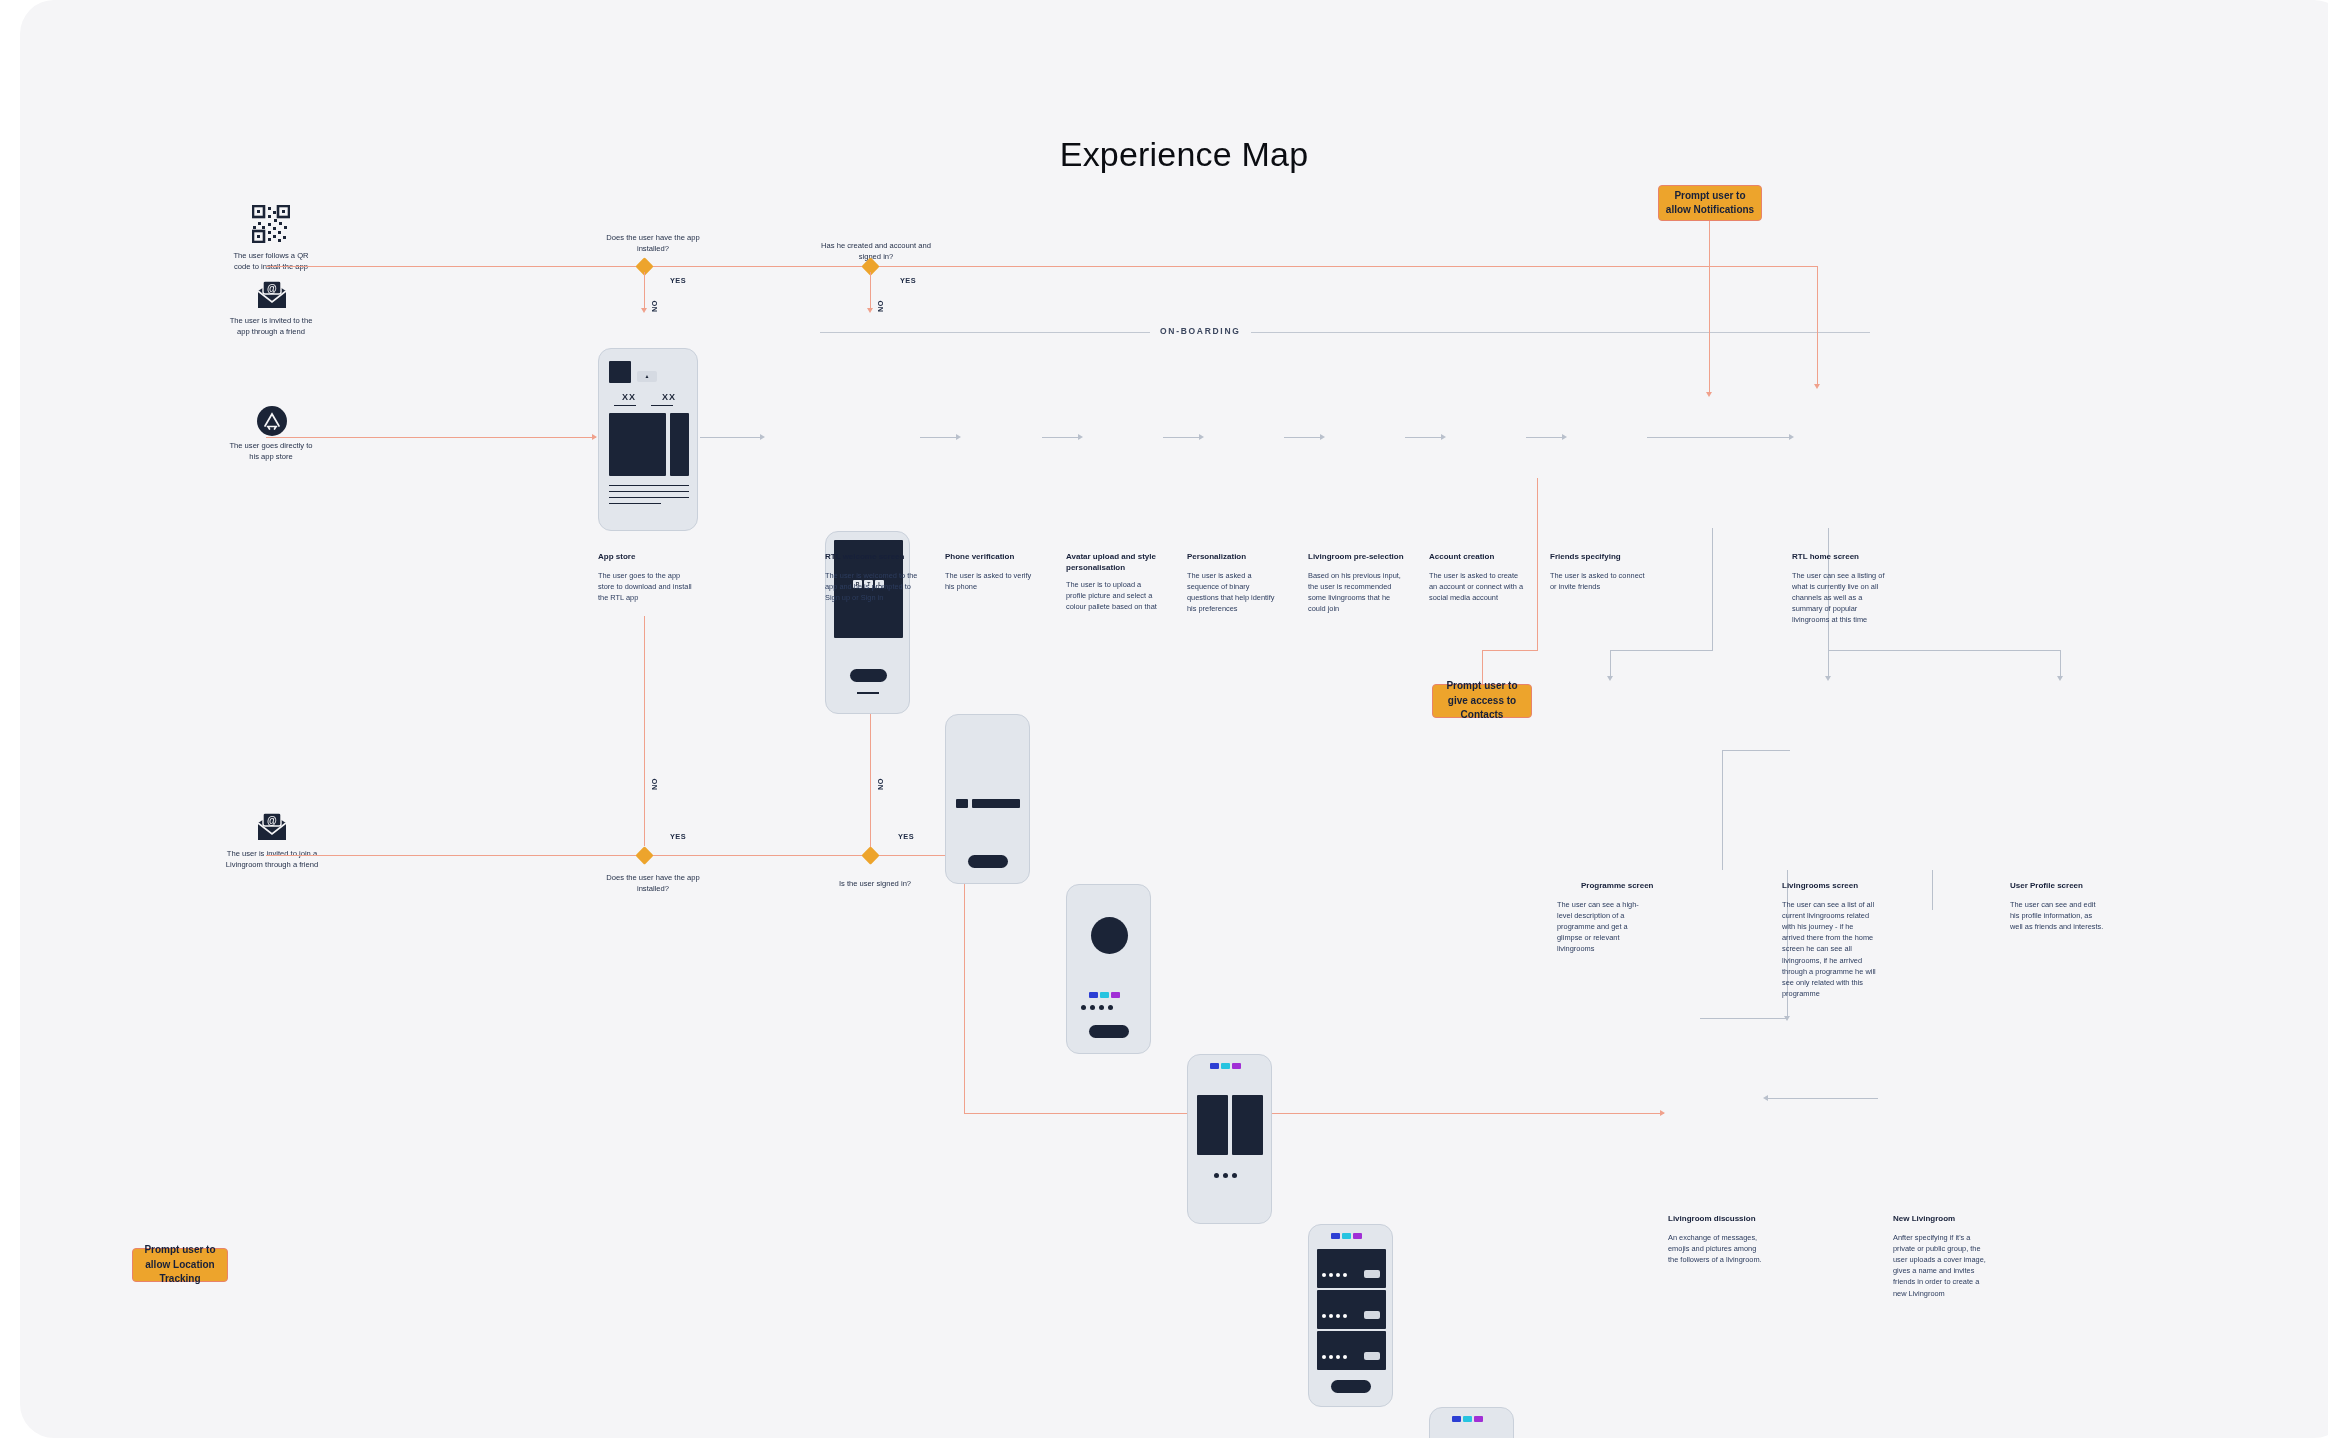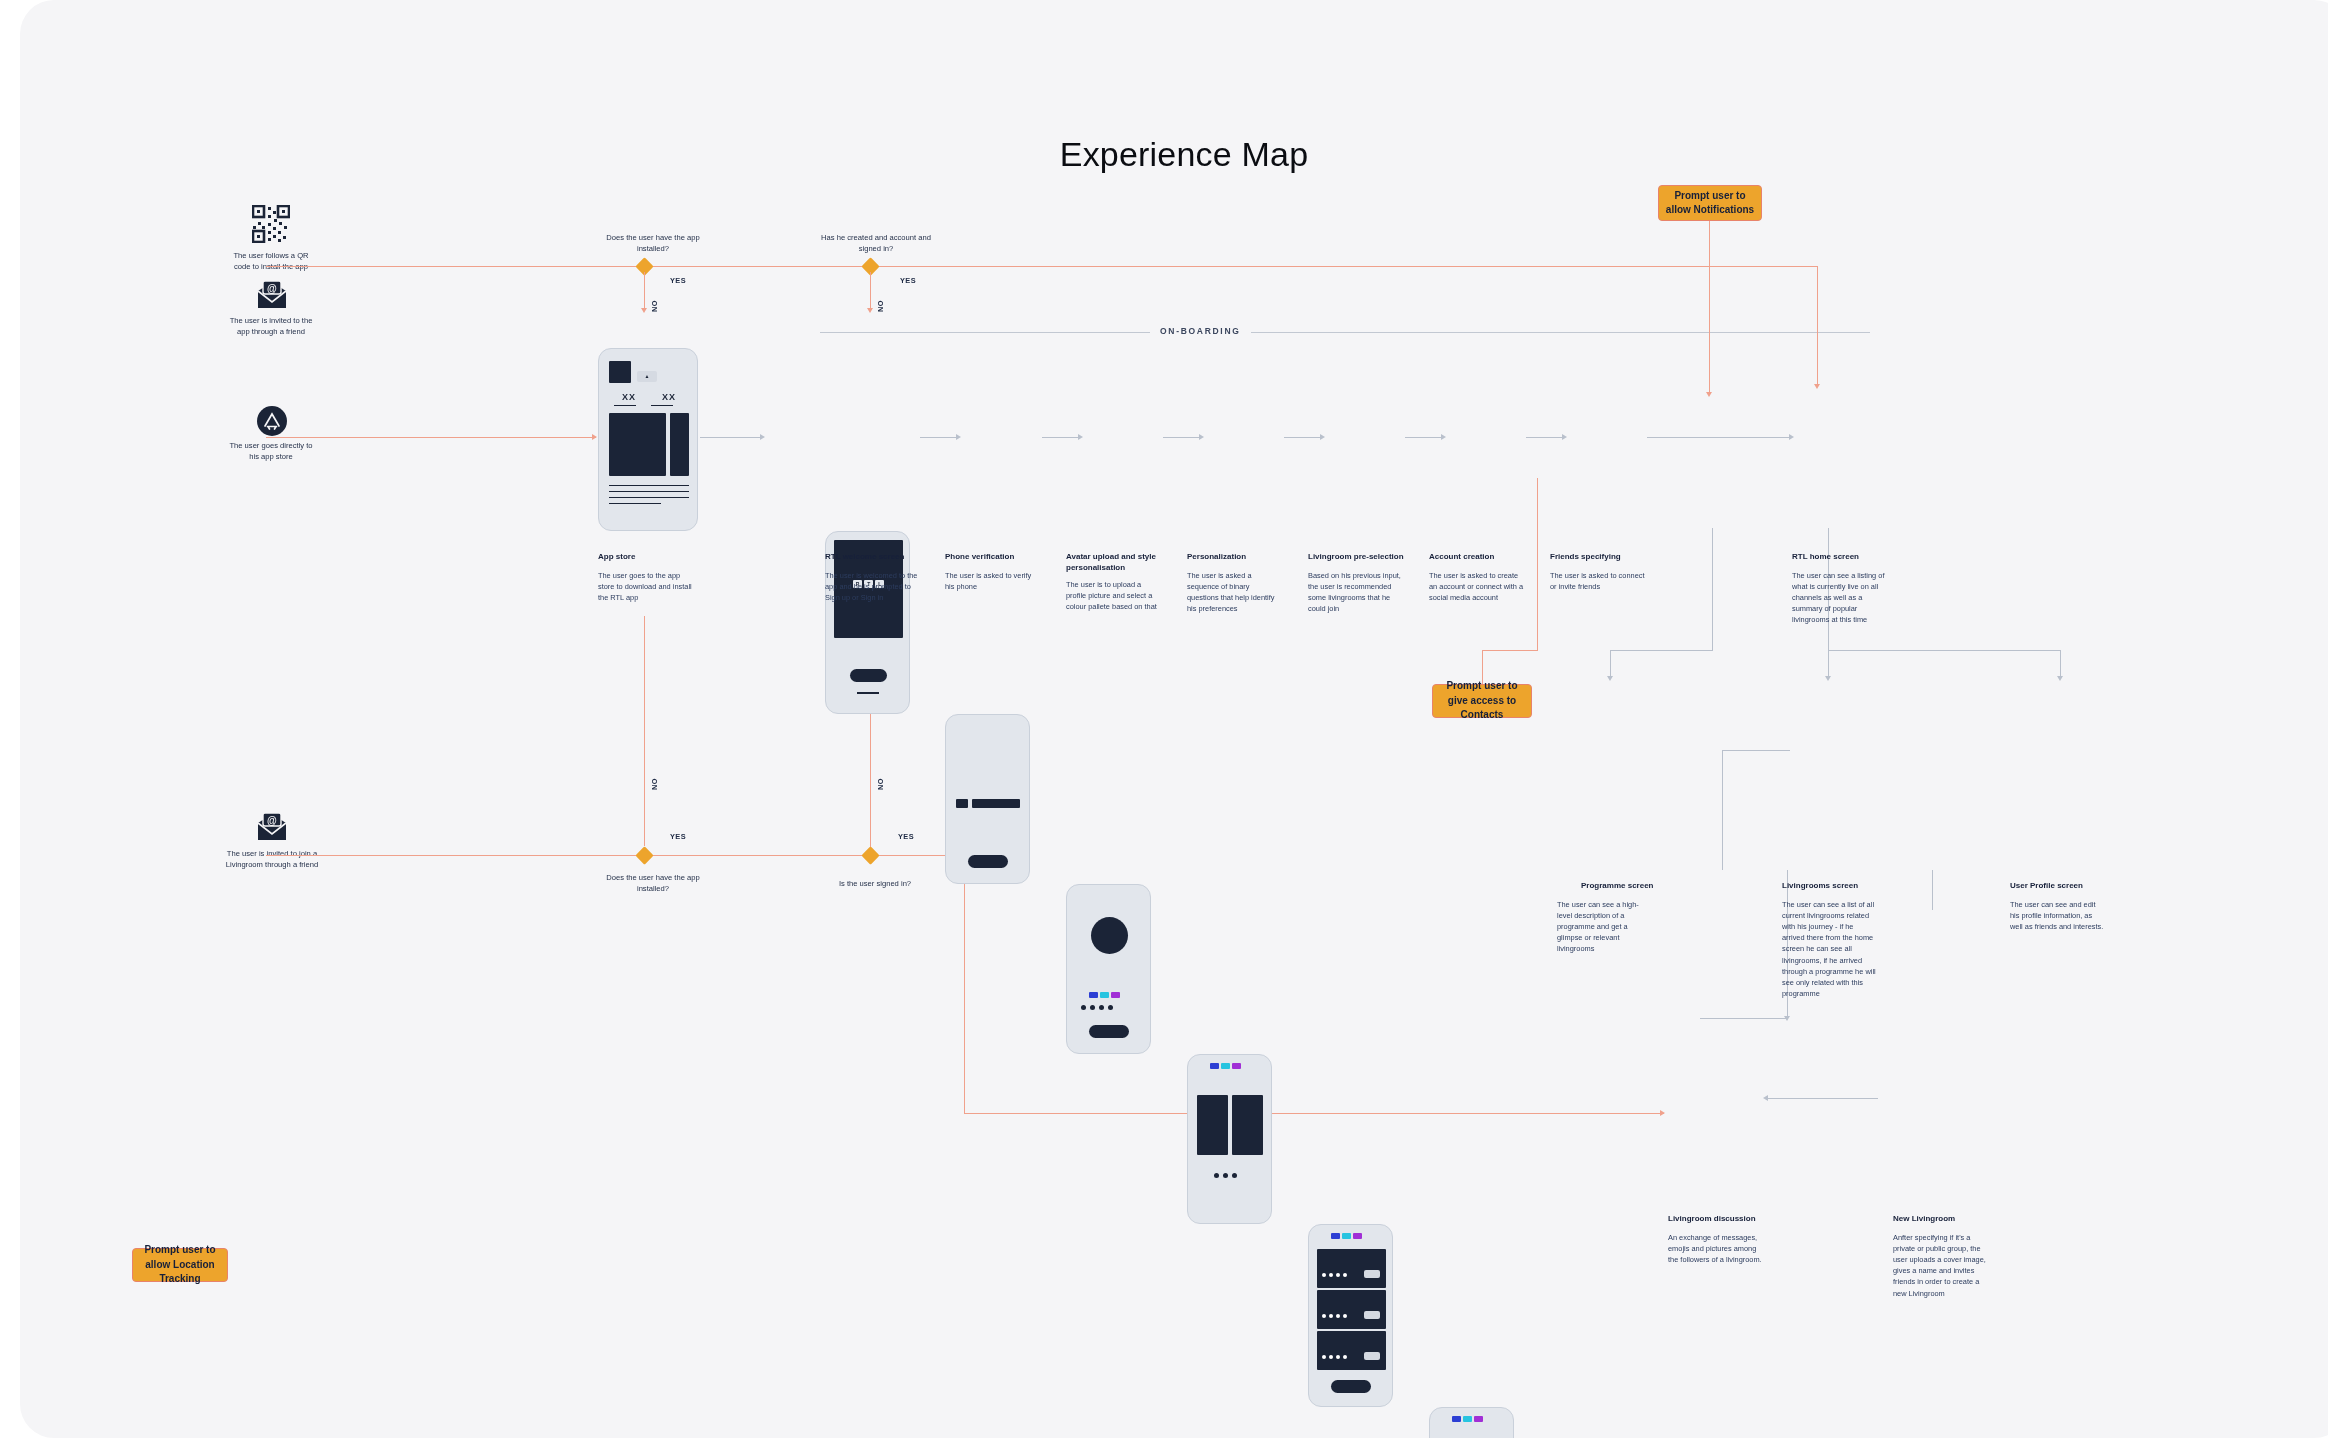"Has he created and account" div.abs { top: 232px -> 240px }
